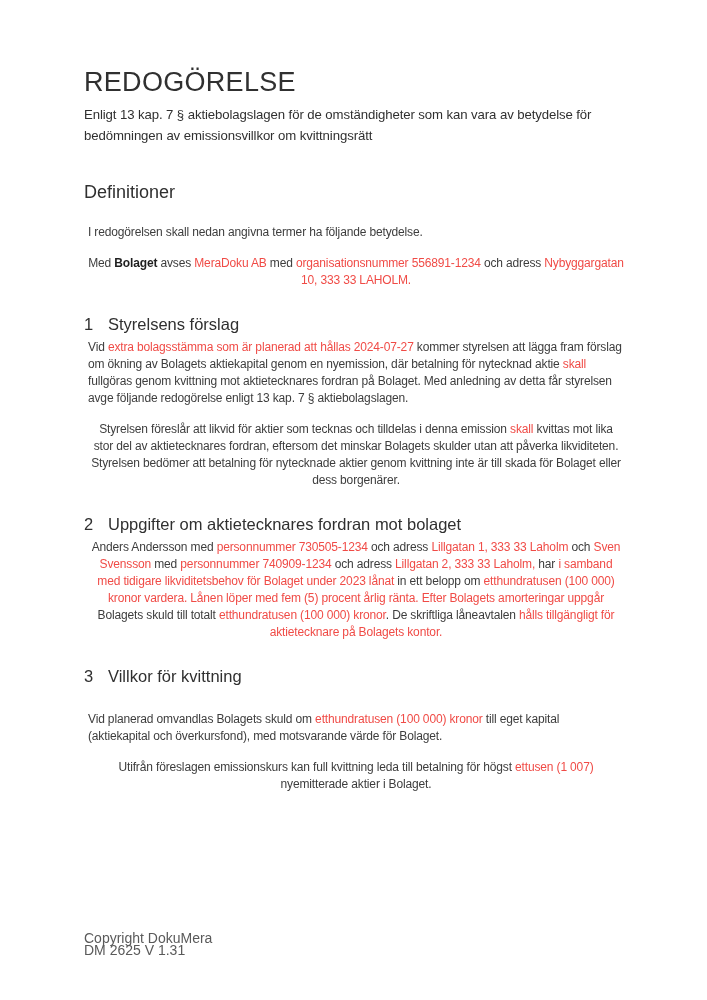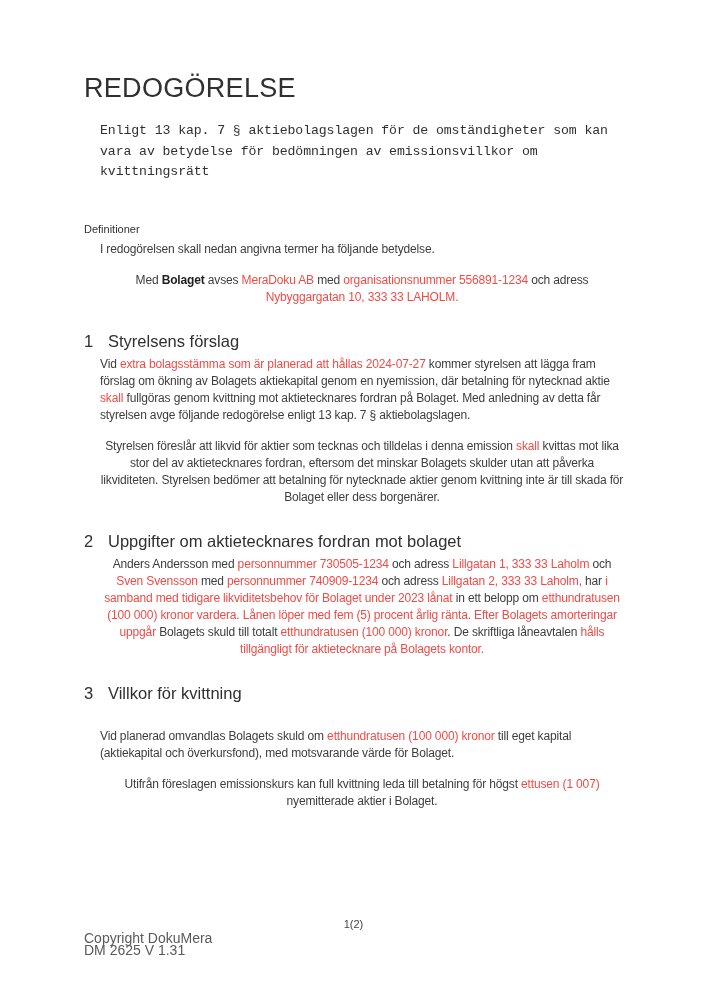"REDOGÖRELSE" .content { top: 72px -> 66px }
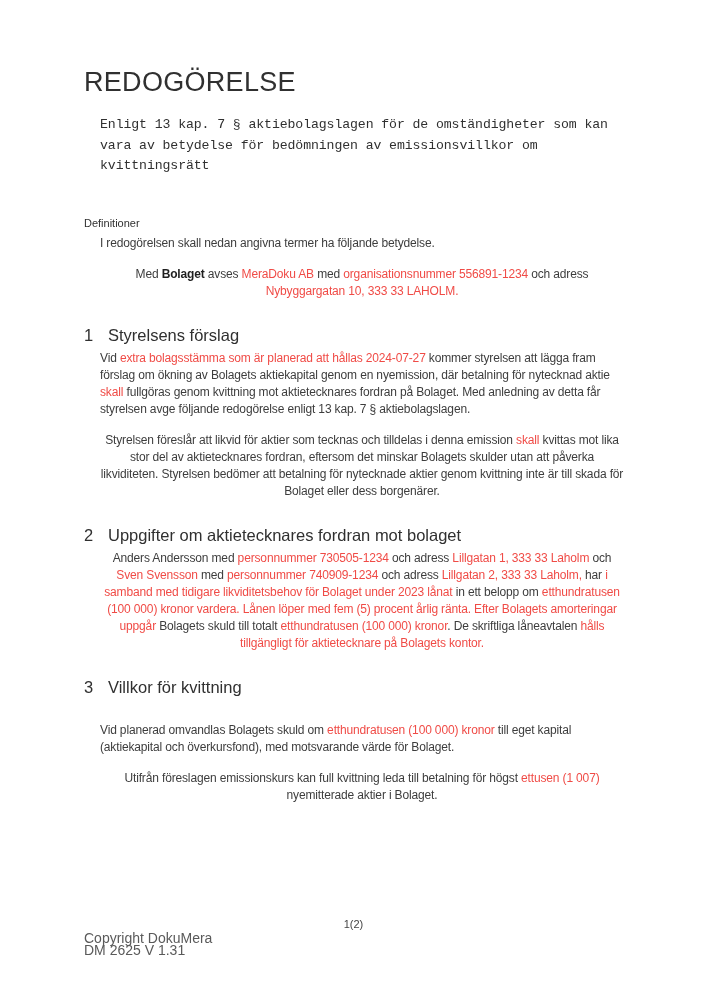"Enligt 13 kap. 7 §" .subtitle { font-family: Liberation Mono, monospace -> none; margin: 16px -> 0 }
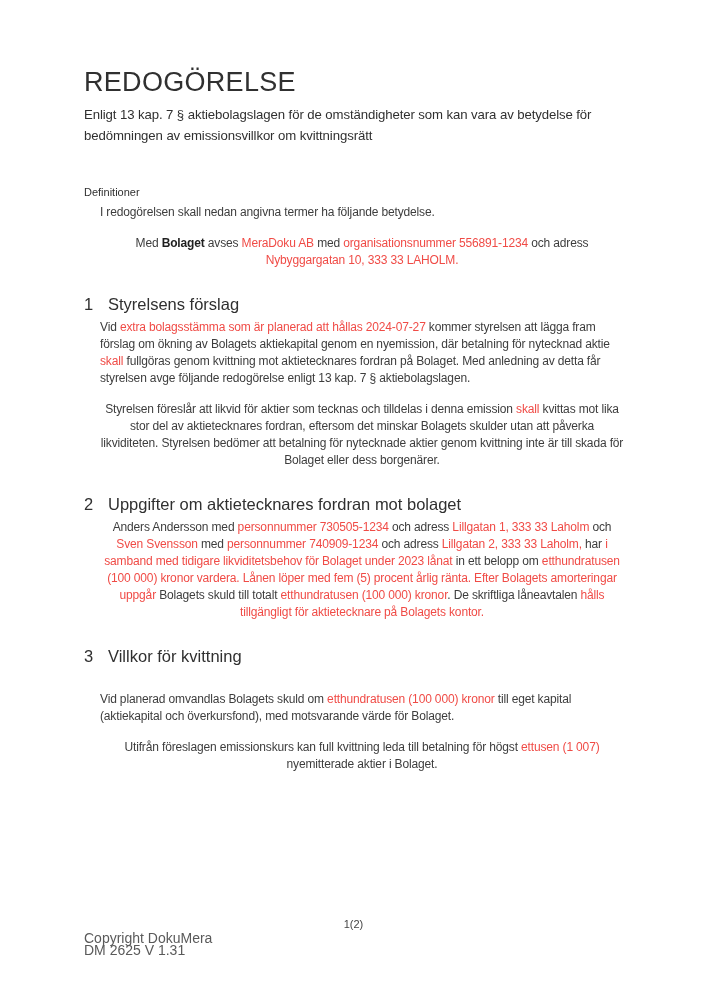"Definitioner" .section.sub .sec-heading { font-size: 11px -> 18px; margin-bottom: 2px -> 22px }
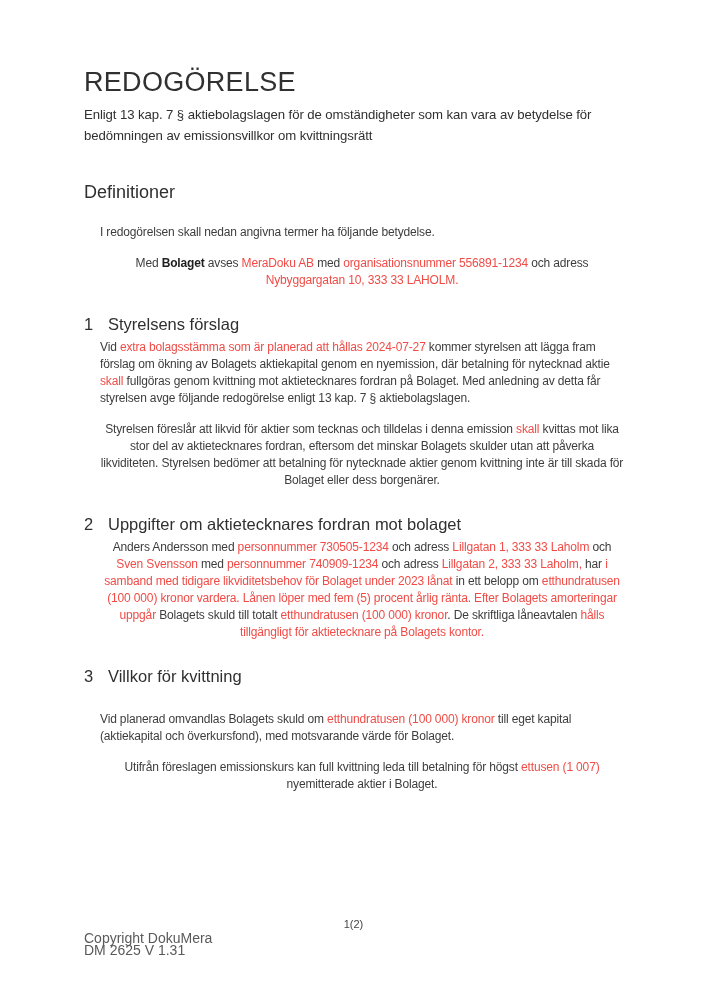"I redogörelsen skall nedan angivna" .para { margin: 0 0 14px 16px -> 0 0 14px 4px }
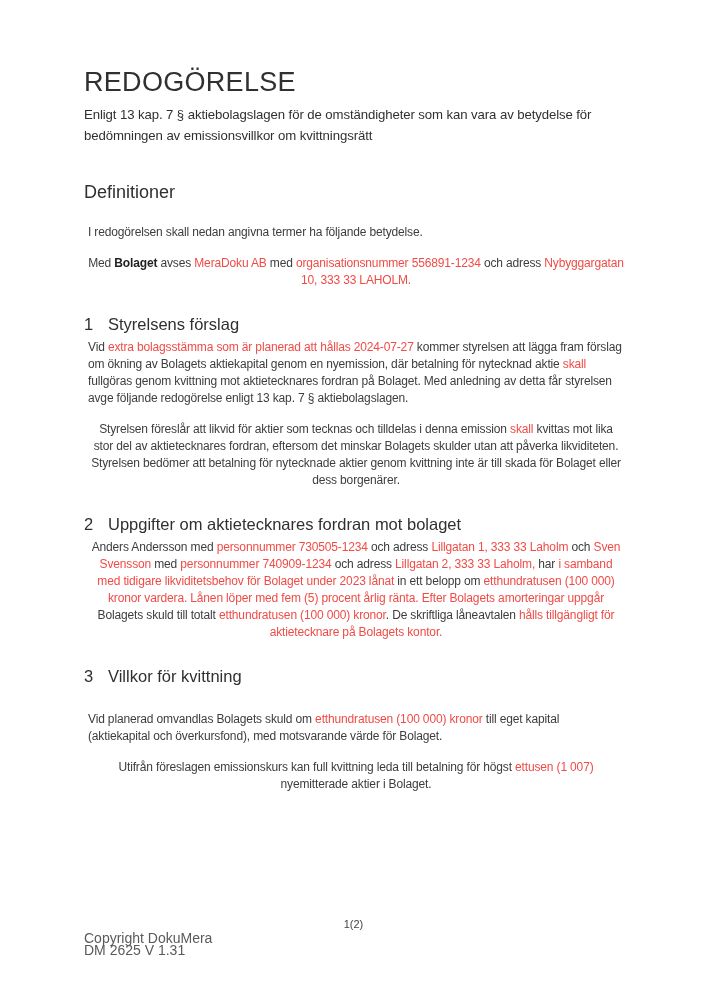"1(2)" div.page-number { html: <div>1(2)</div> -> none }
